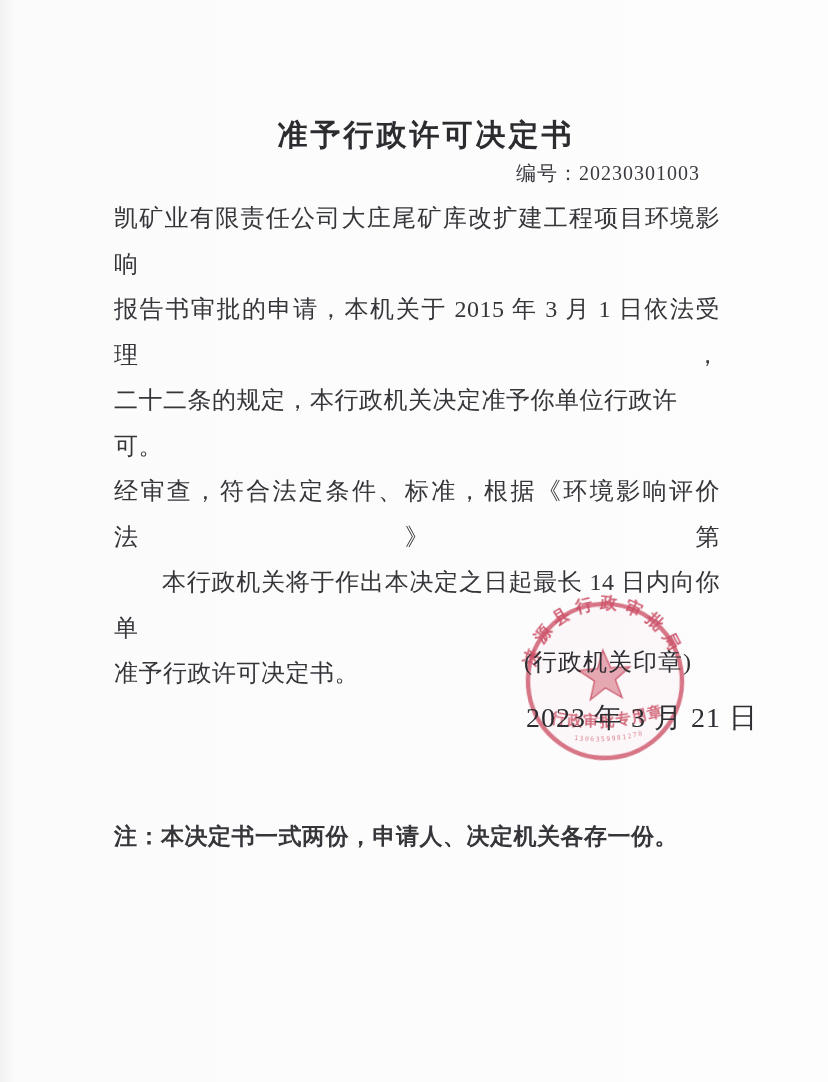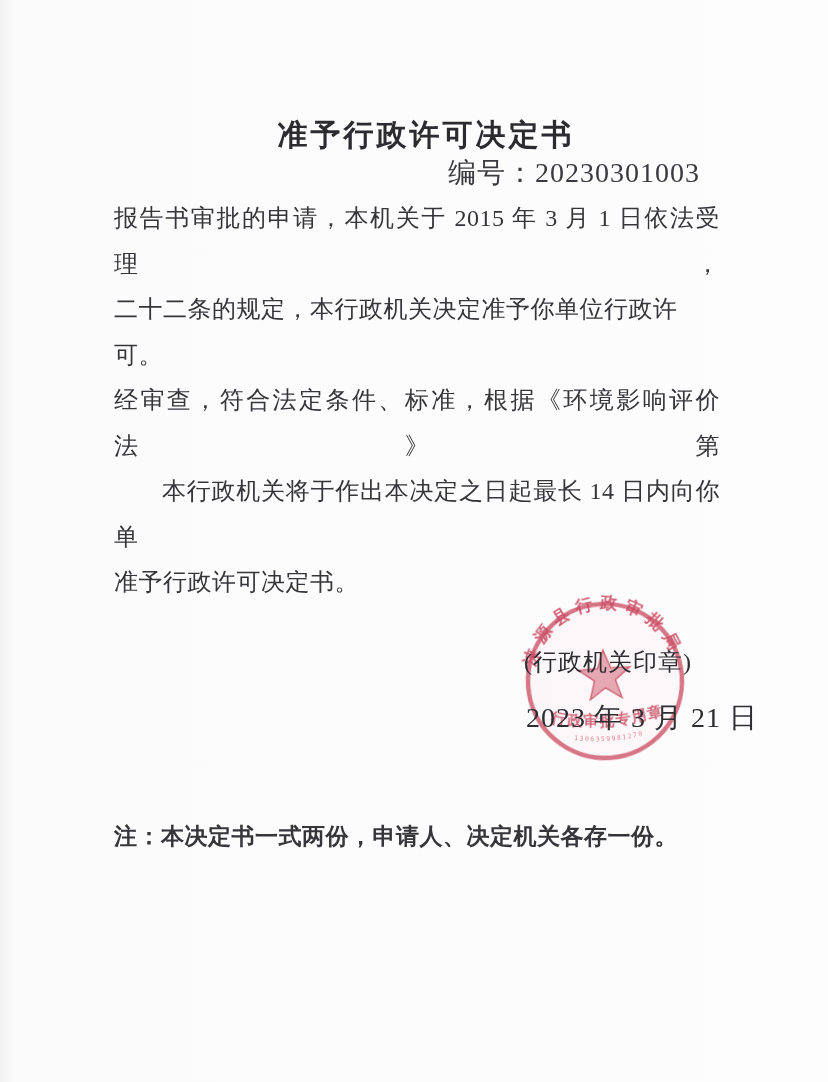"编号：20230301003" .serial { font-size: 28px -> 20px; top: 154px -> 160px }
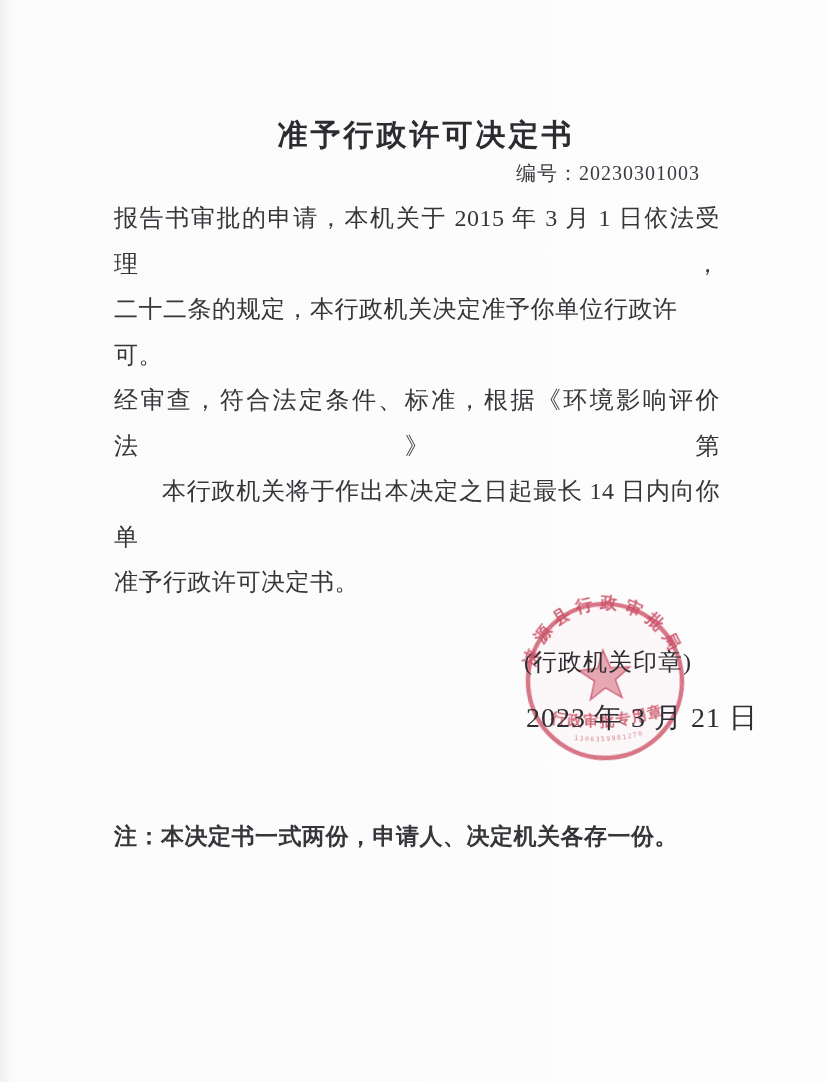"凯矿业有限责任公司大庄尾矿库改扩建工程项目环境影响" div.line { html: none -> <div>凯矿业有限责任公司大庄尾矿库改扩建工程项目环境影响</div> }
